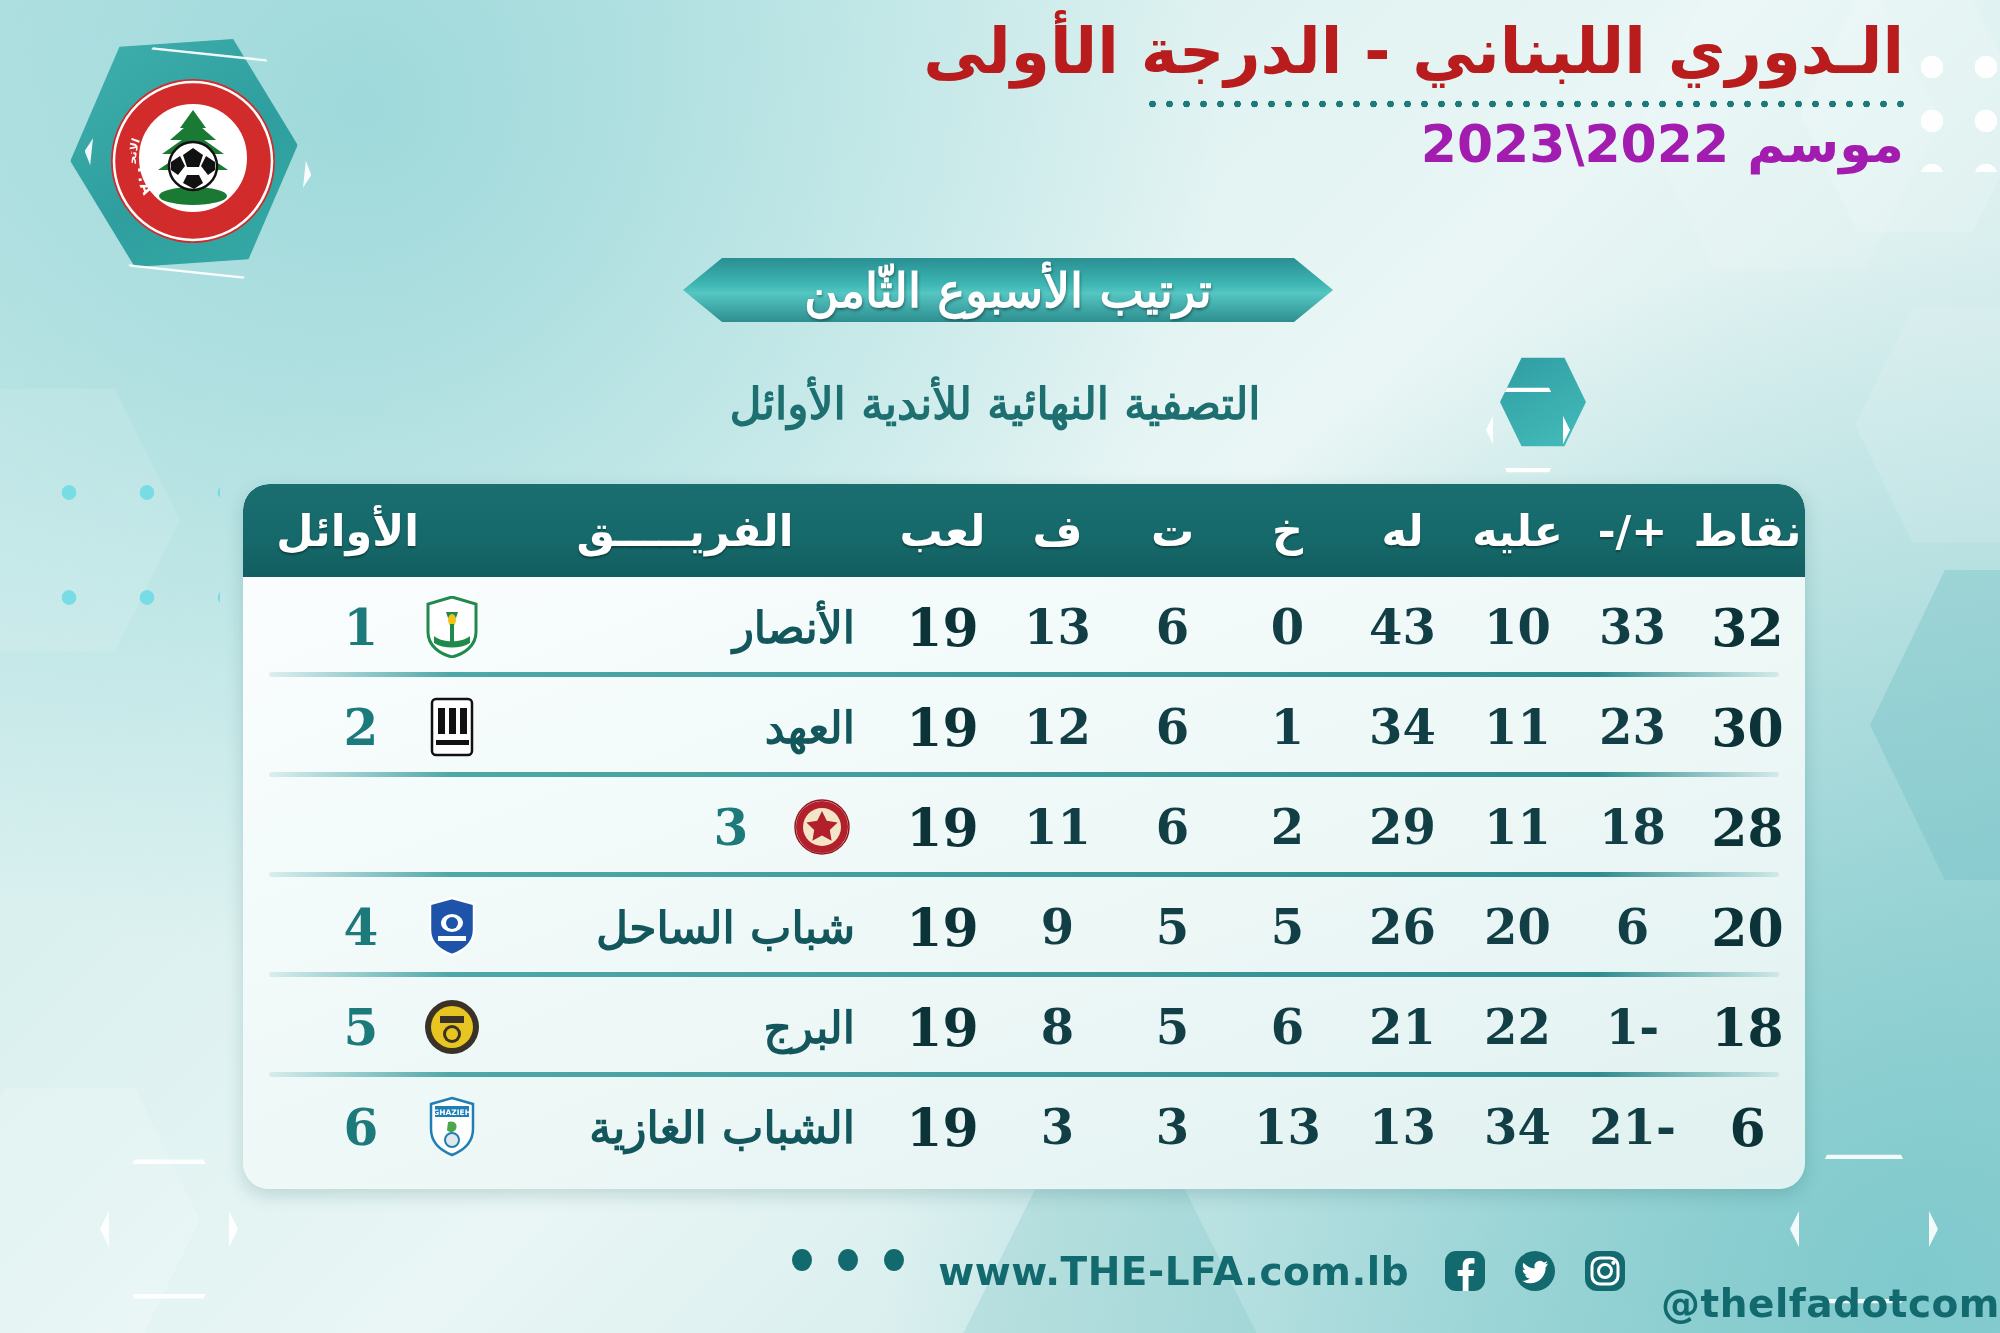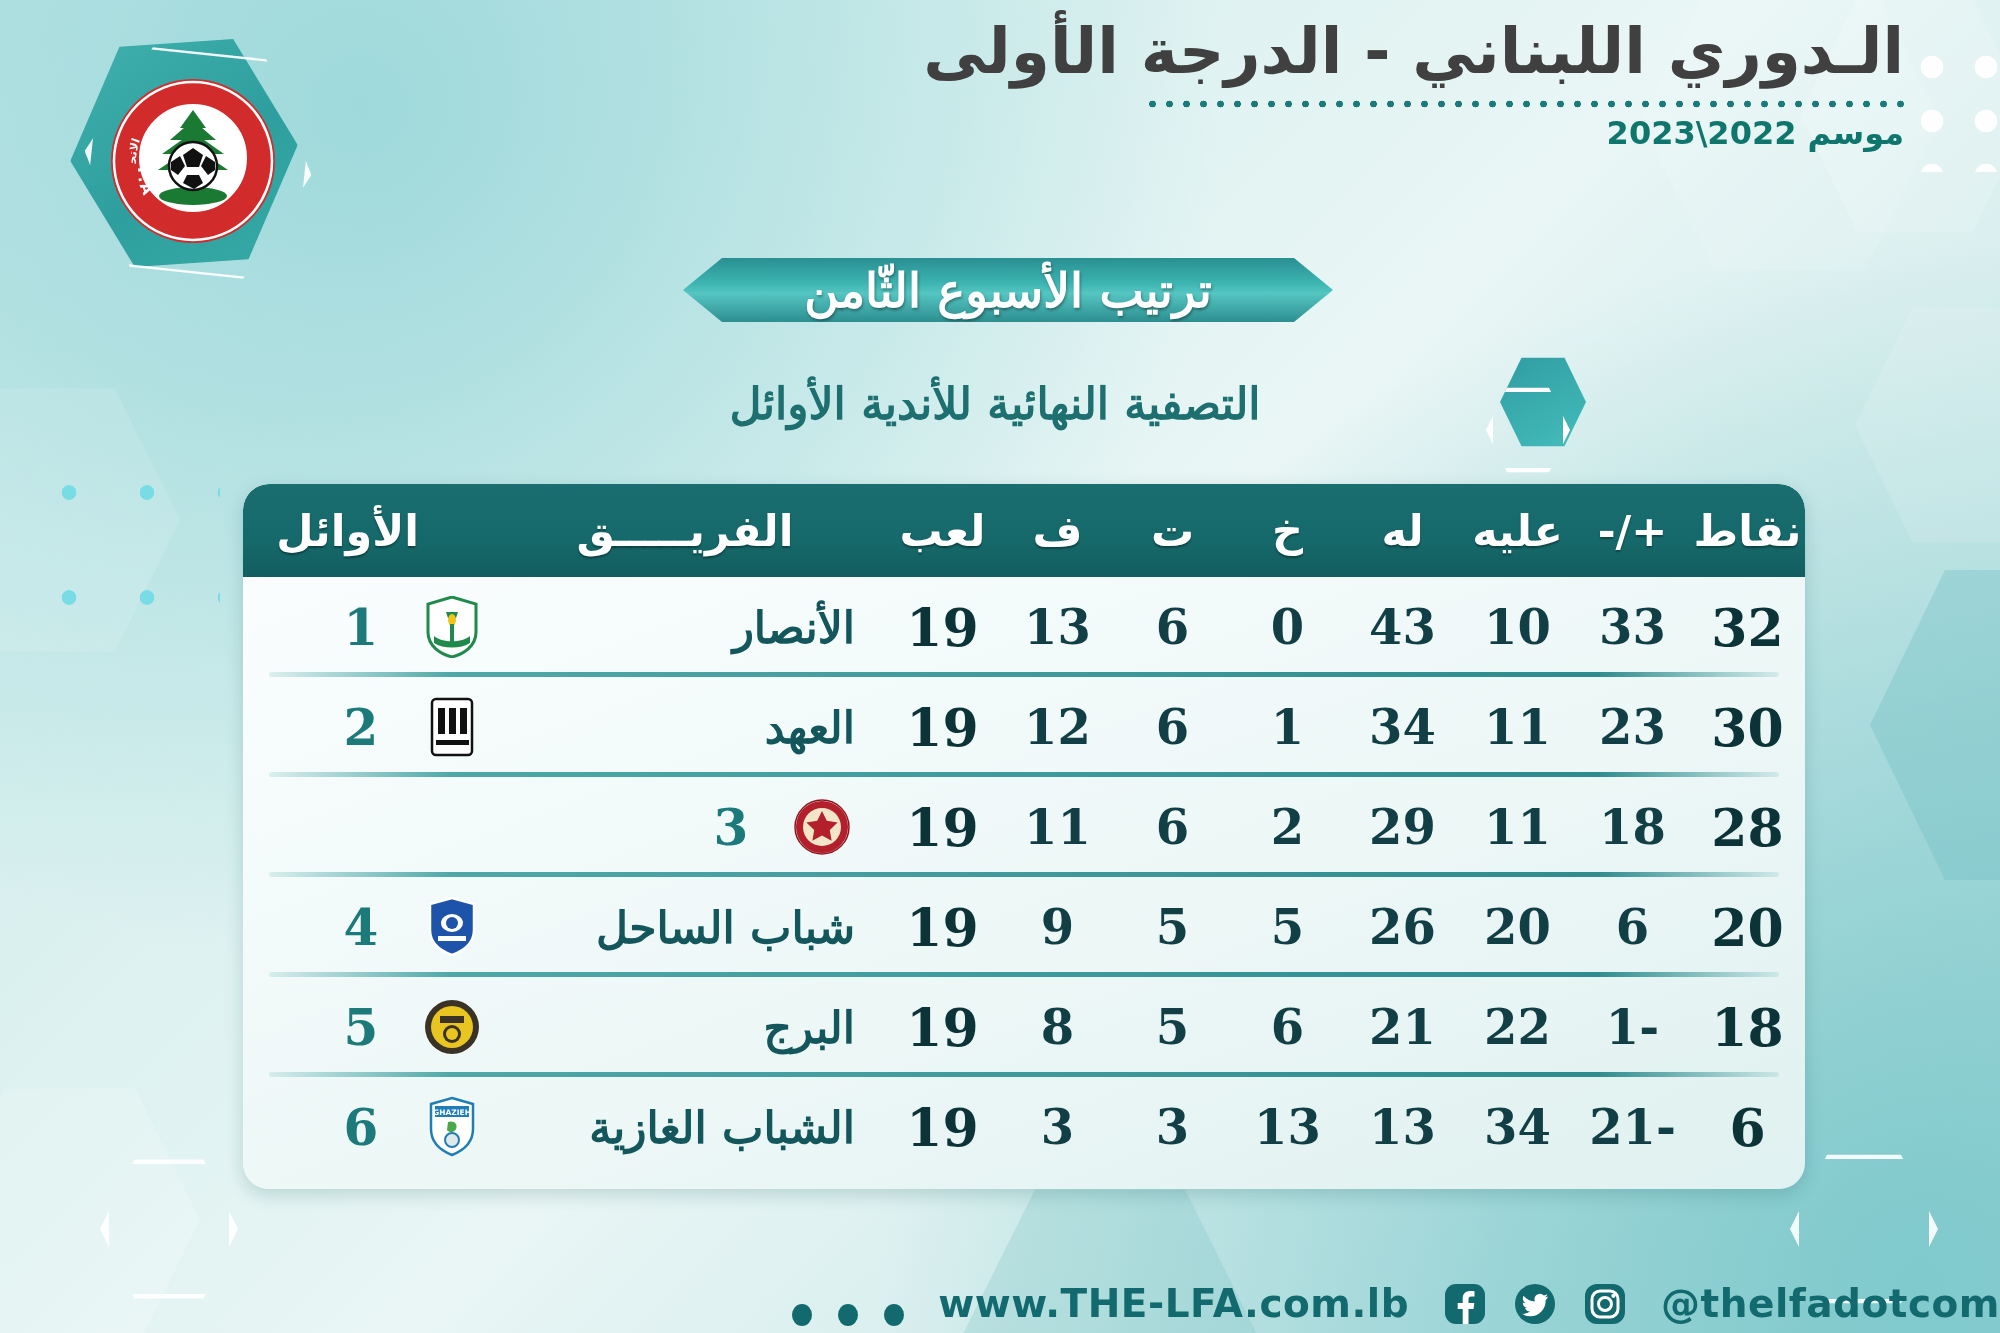"الـدوري اللبناني - الدرجة الأولى" #league-title { color: #404040 -> #b91c1c }
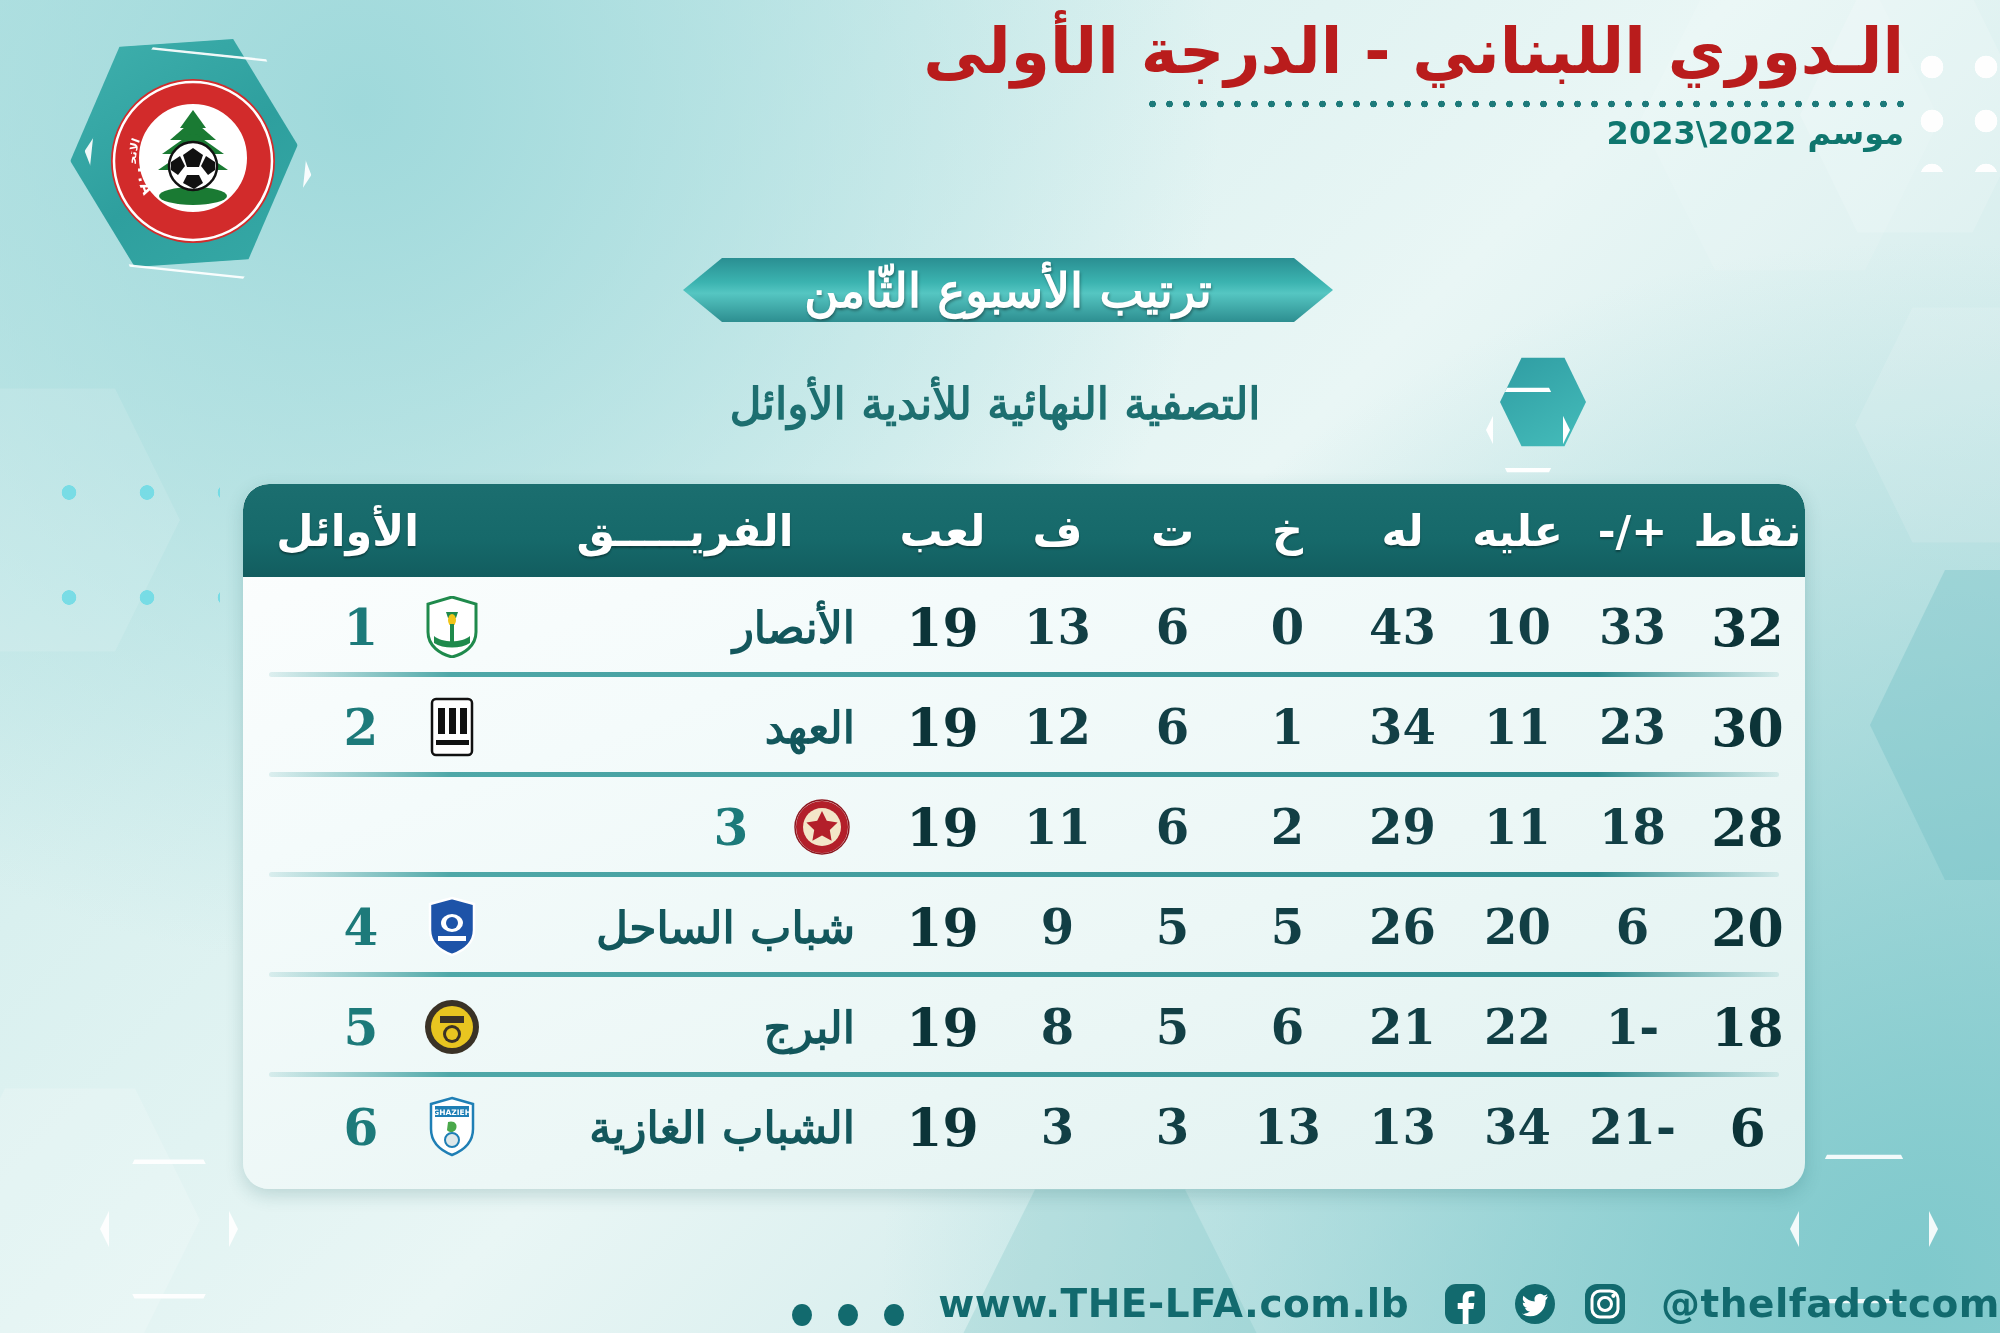"موسم 2022\2023" #season-line { color: #0f766e -> #a21caf; font-size: 32px -> 52px }
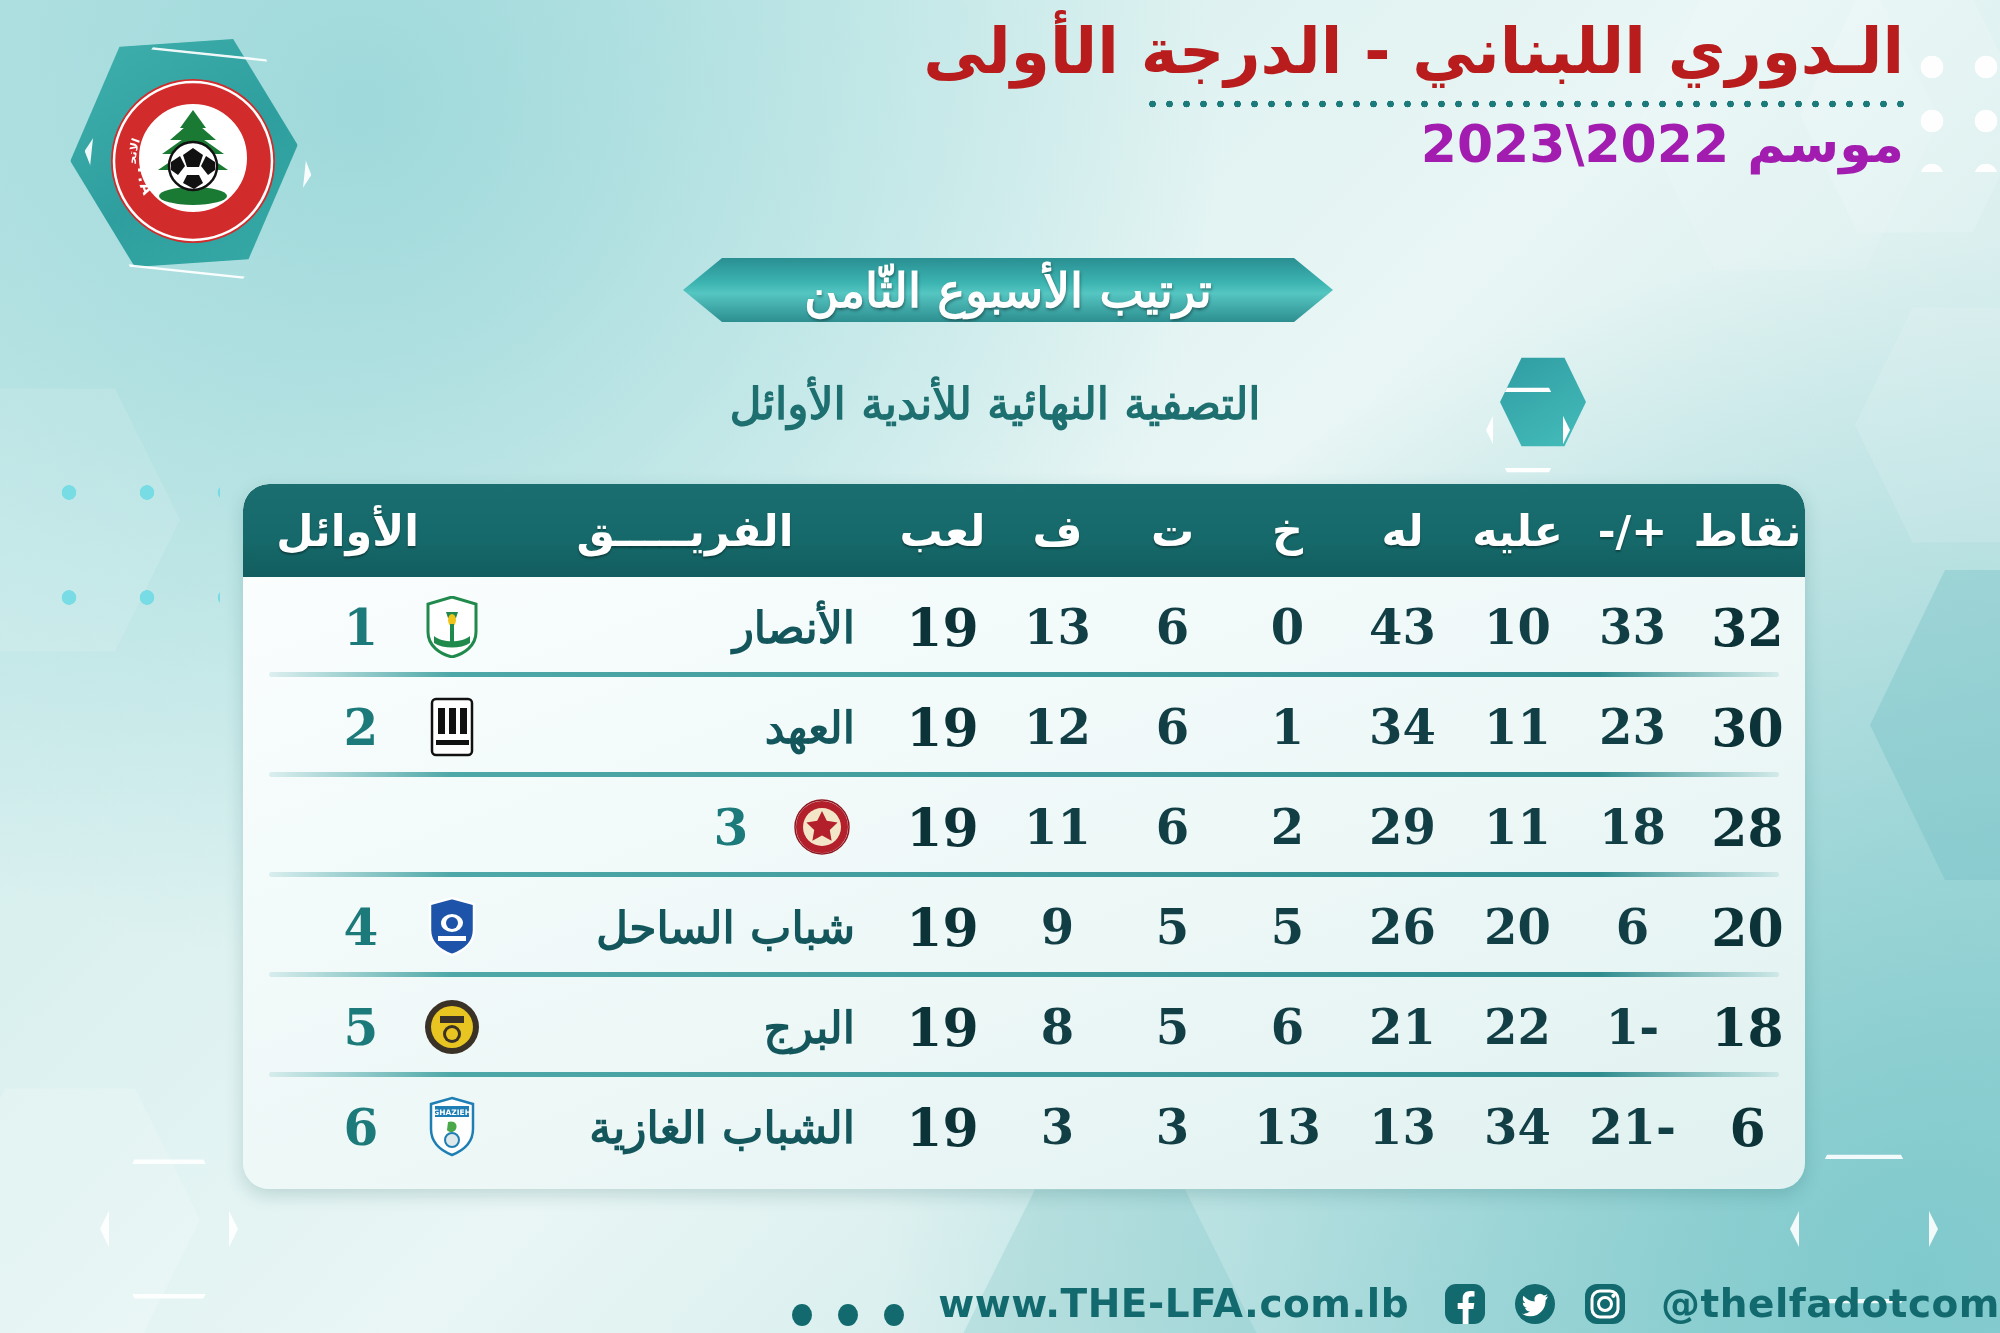"www.THE-LFA.com.lb" #footer-inner { align-items: flex-end -> flex-start }
